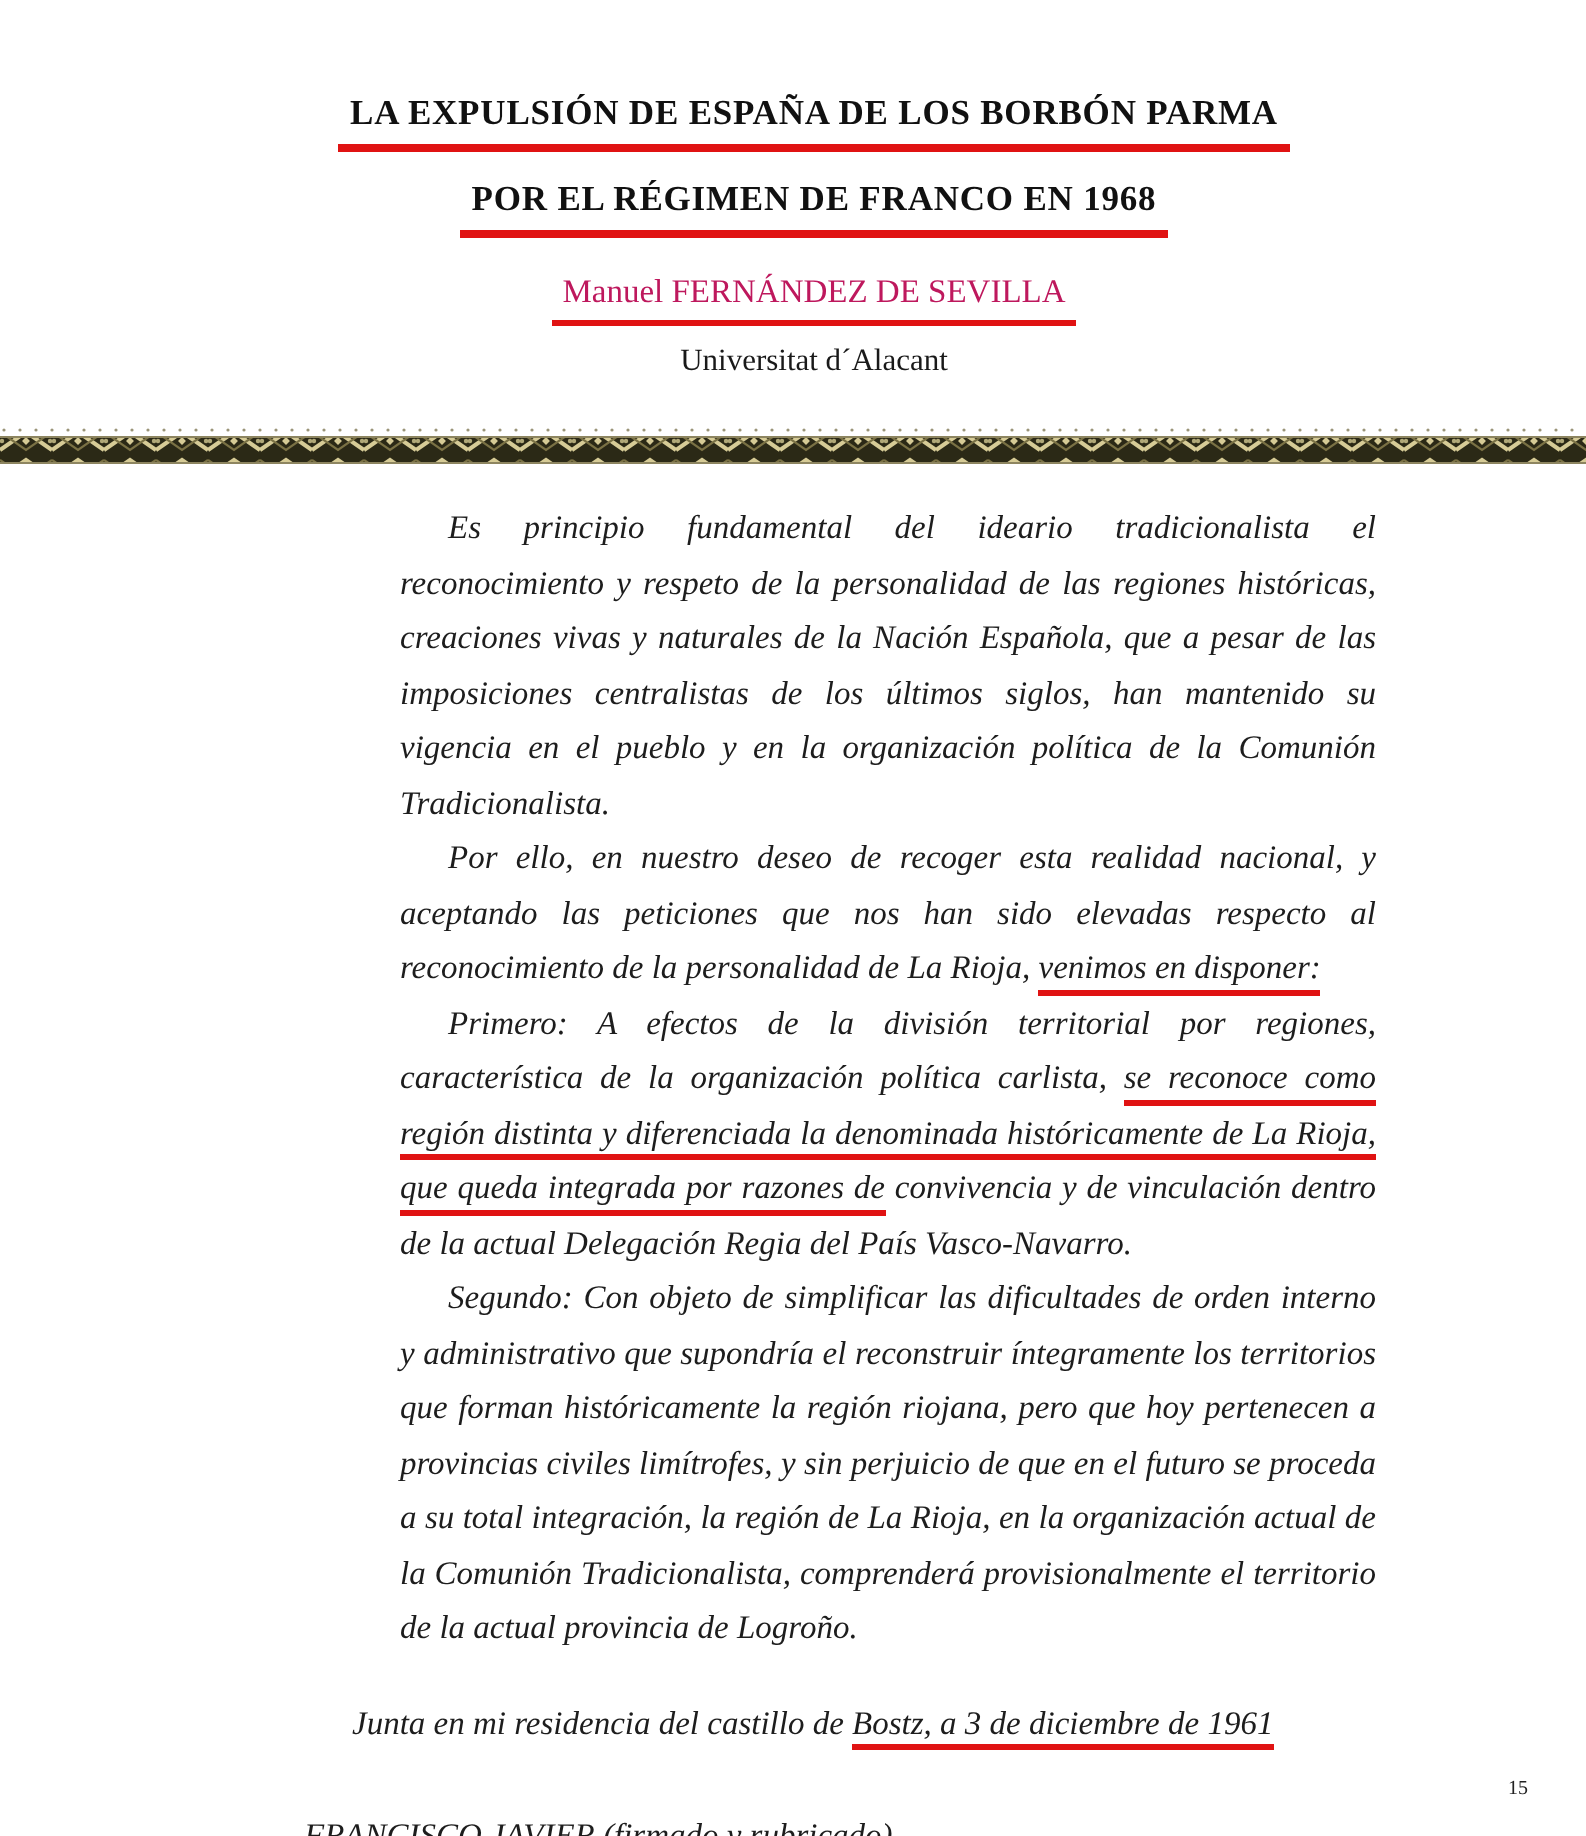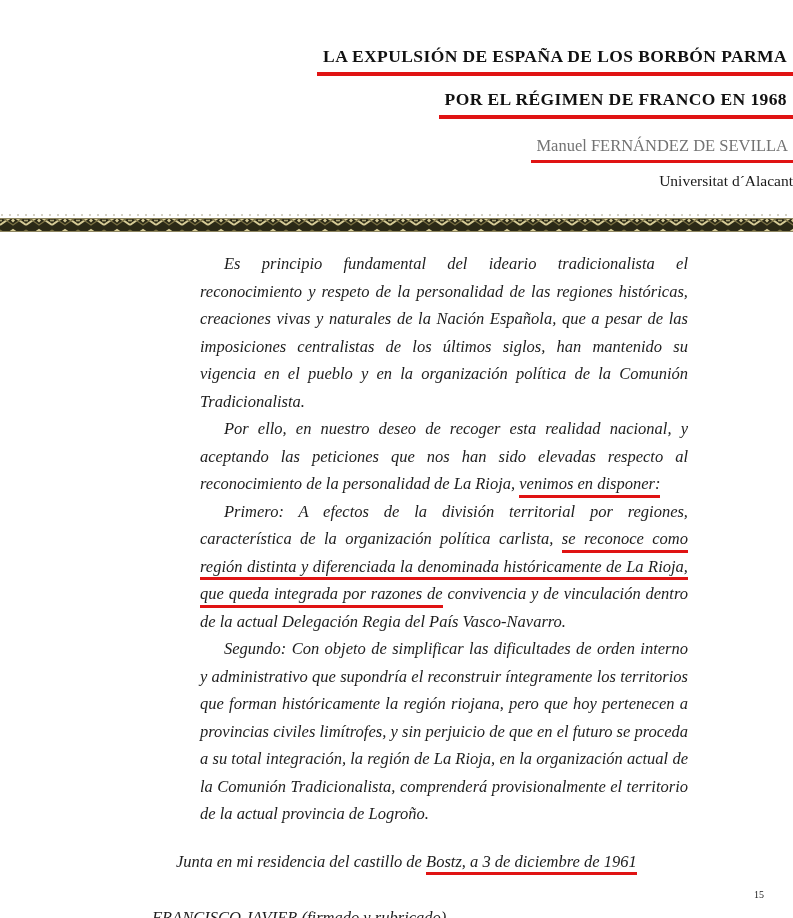"LA EXPULSIÓN DE ESPAÑA DE" .header { text-align: right -> center }
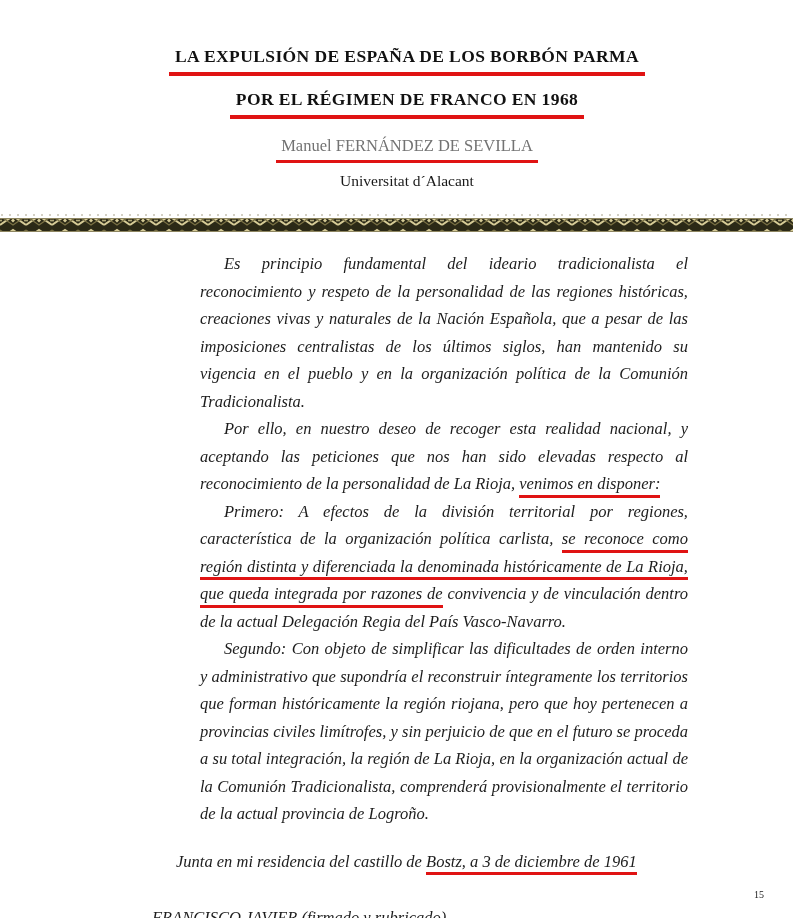"Manuel FERNÁNDEZ DE SEVILLA" .author { color: #737373 -> #be185d }
